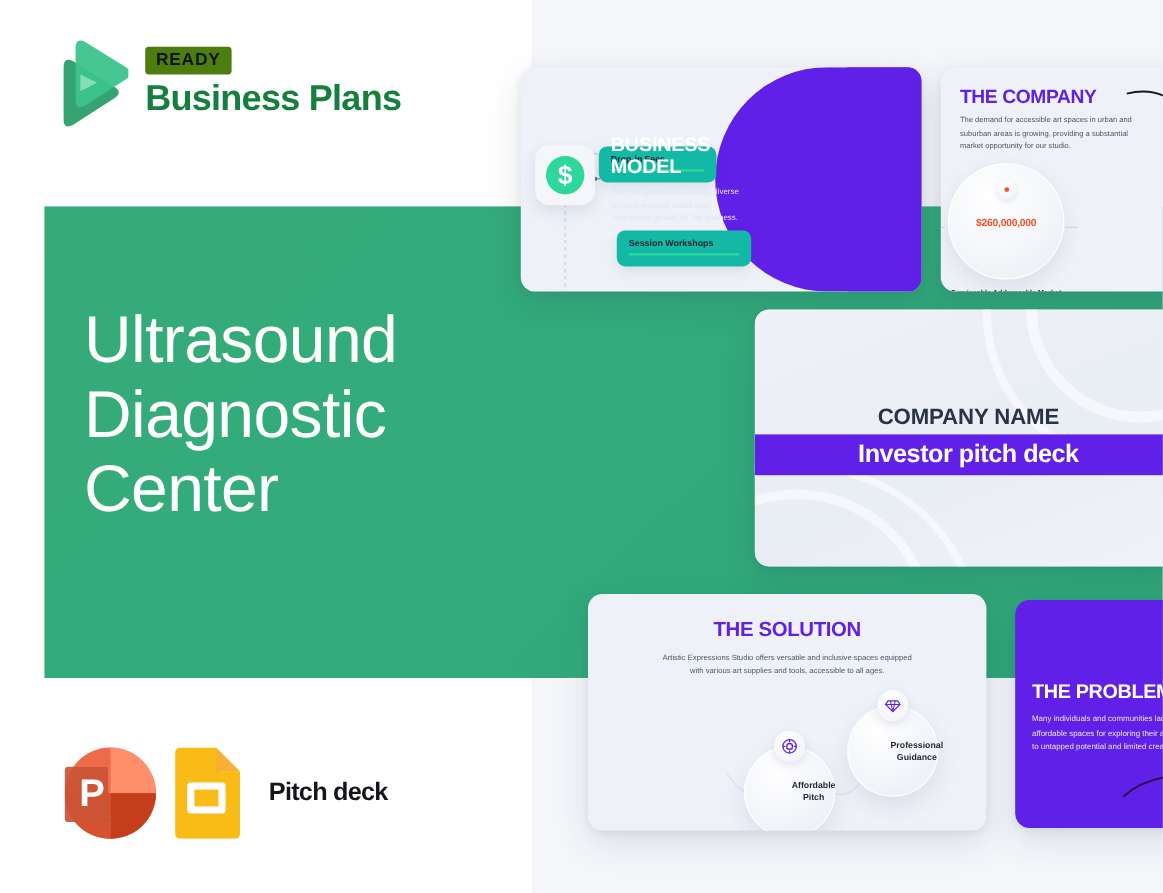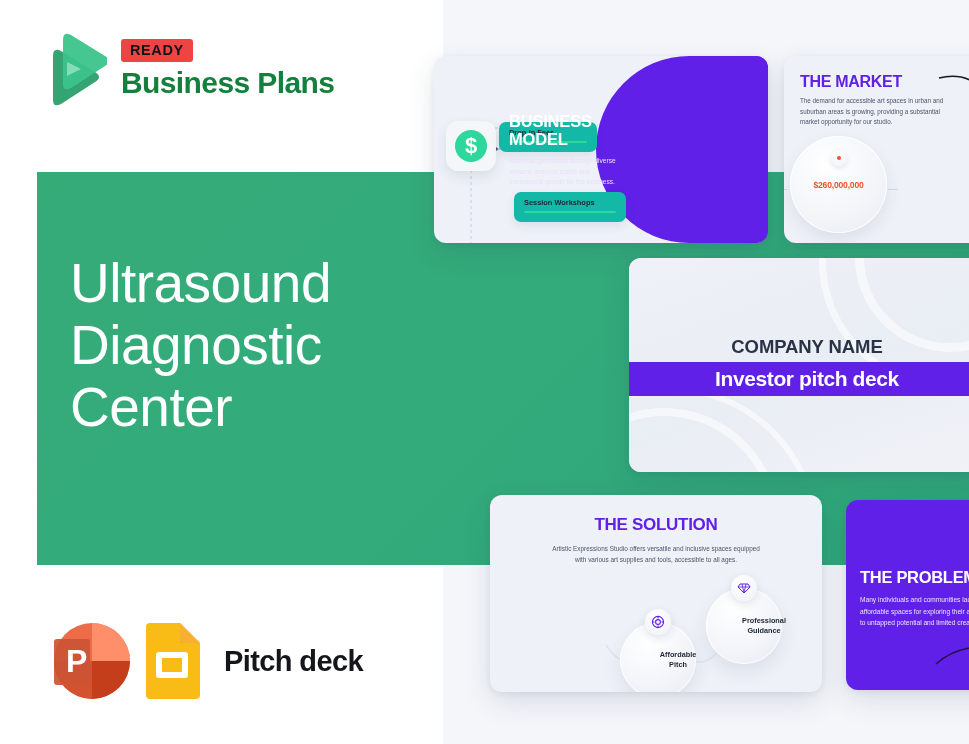"READY" .ready-badge { background: #ef4444 -> #4d7c0f }
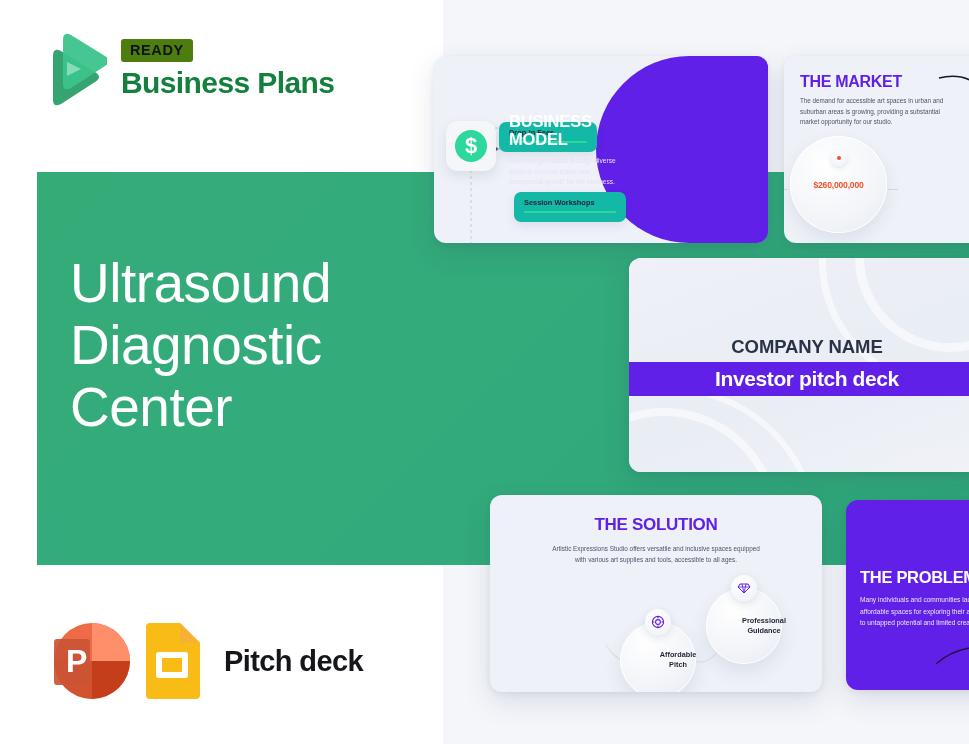"THE MARKET" div.mk-title { text: MARKET -> COMPANY }
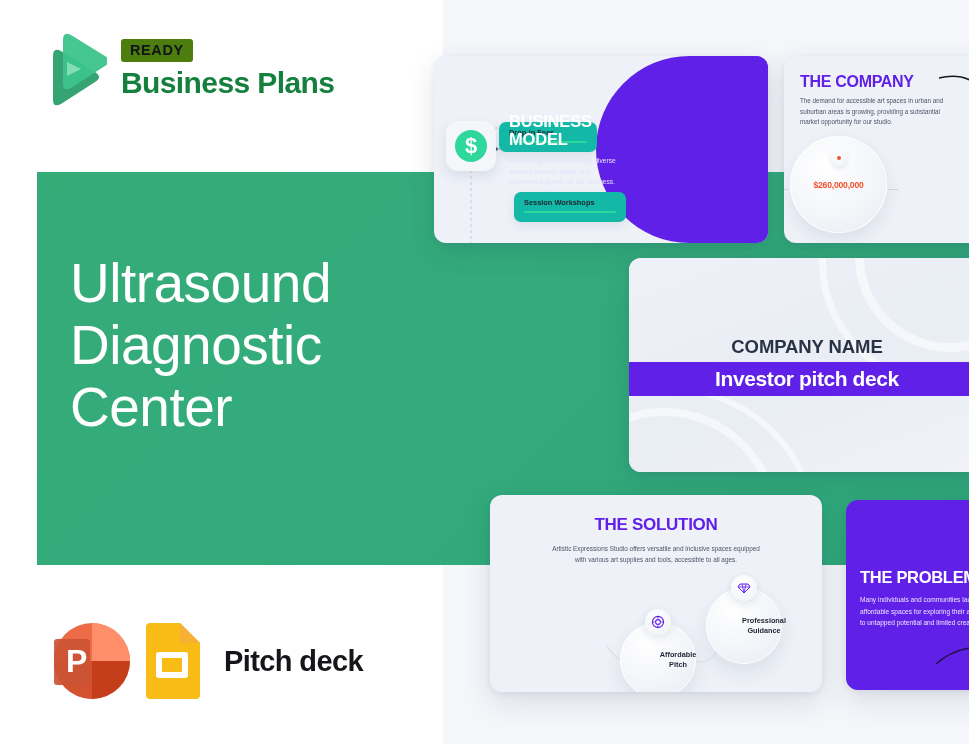"Pitch deck" .footer-label { font-size: 29px -> 21px }
